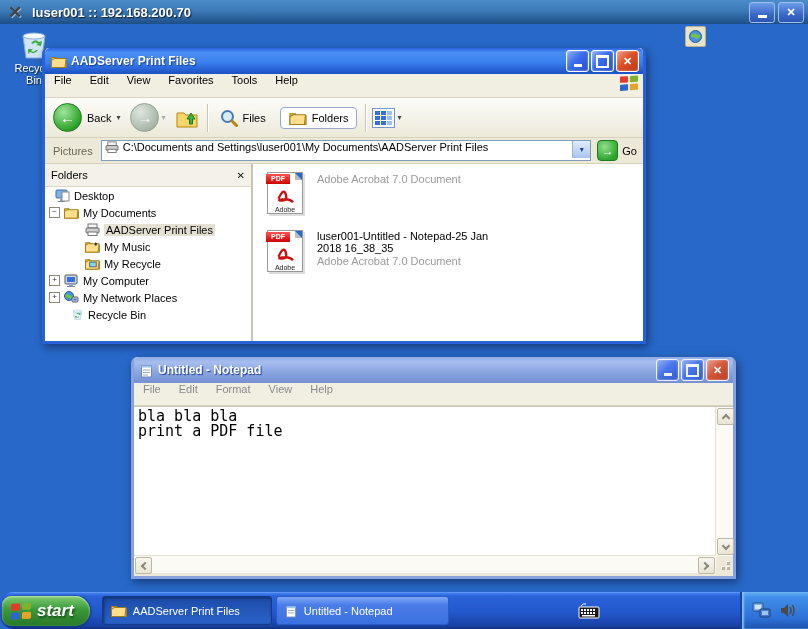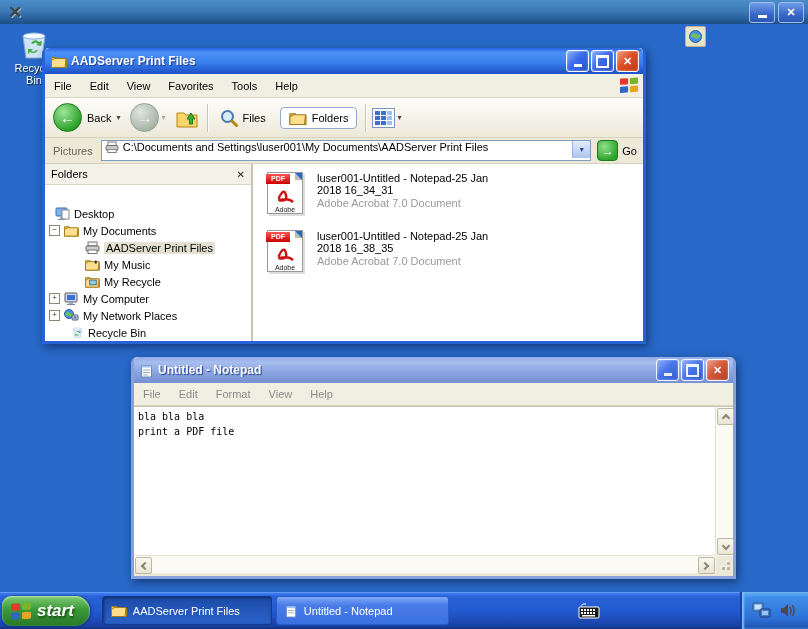"luser001 :: 192.168.200.70" span.ttl { html: none -> <span>luser001 :: 192.168.200.70</span> }
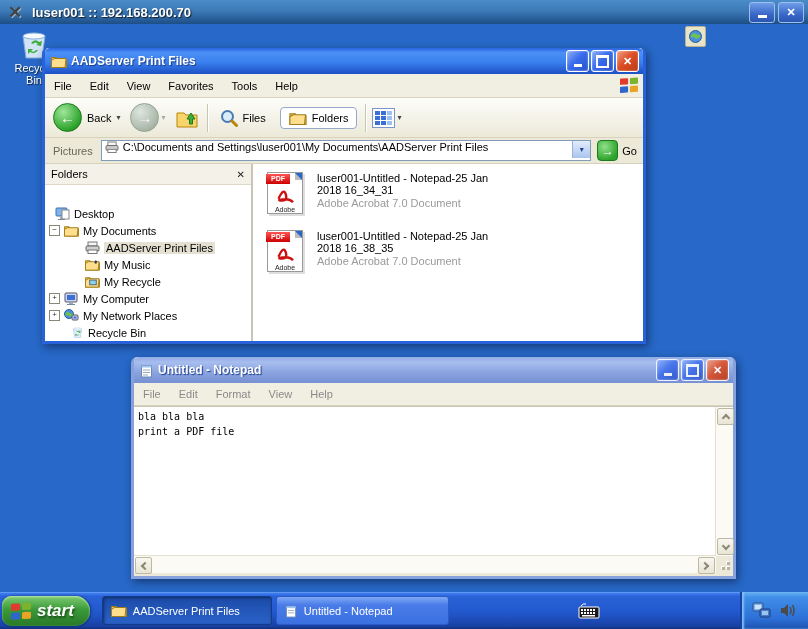"File" .menubar { align-items: center -> none }
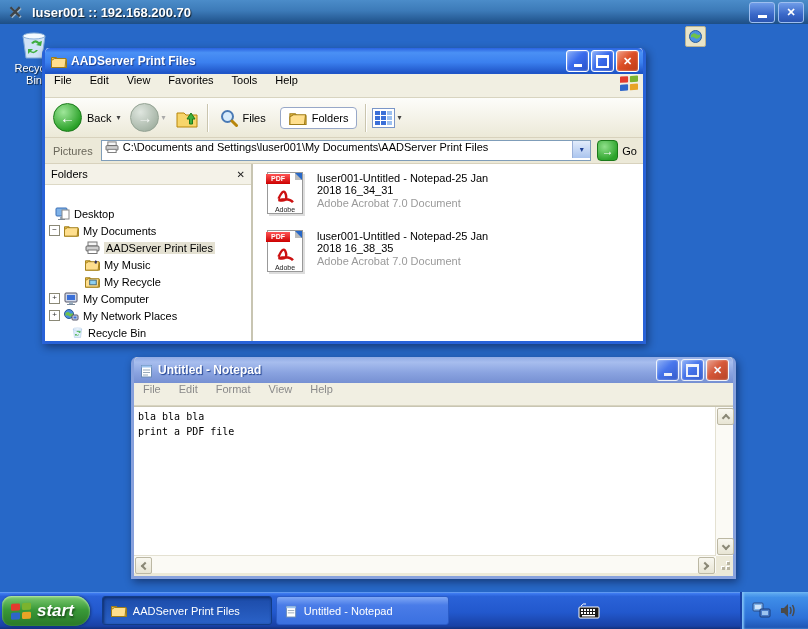"luser001-Untitled - Notepad-25 Jan 2018 16_34_31" div.fname { html: <div>luser001-Untitled - Notepad-25 Jan 2018 16_34_31</div> -> none }
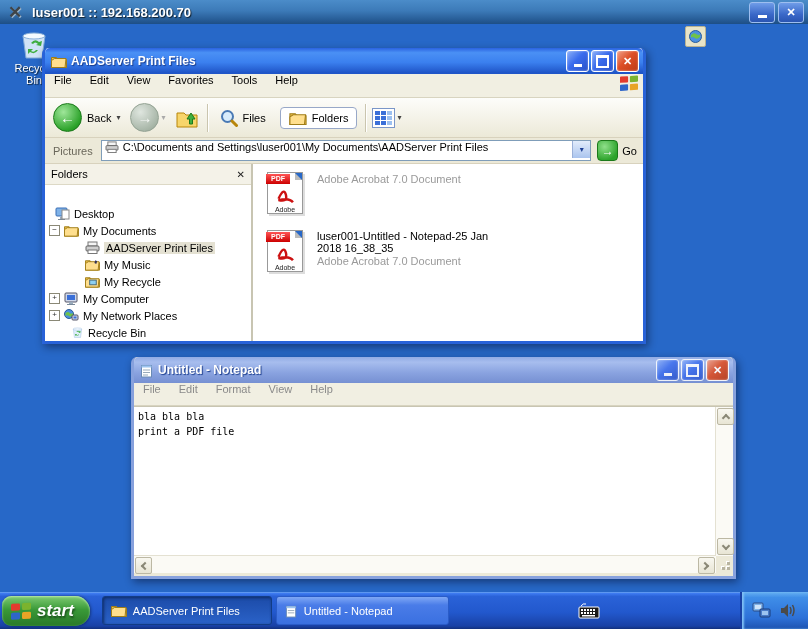"Desktop" div { padding-top: 20px -> 0 }
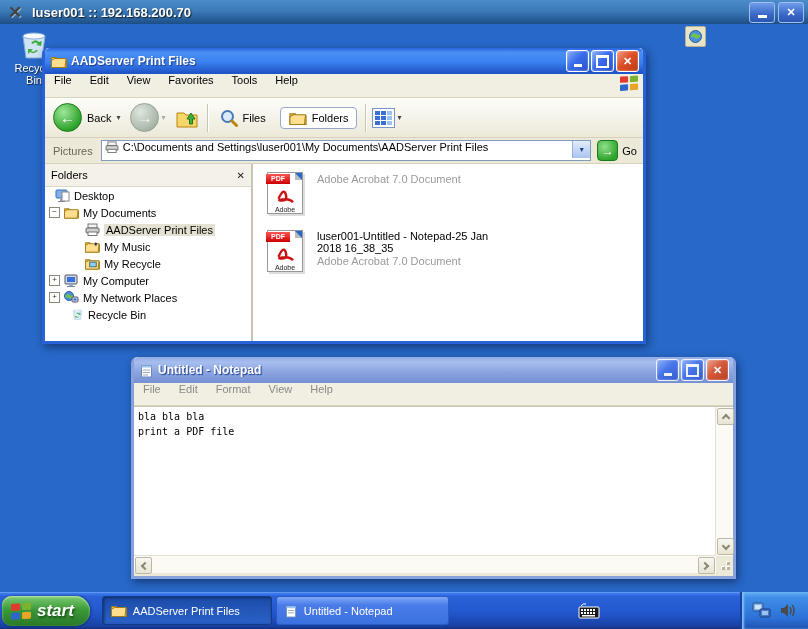"bla bla bla" .npcontent { font-size: 10px -> 15px }
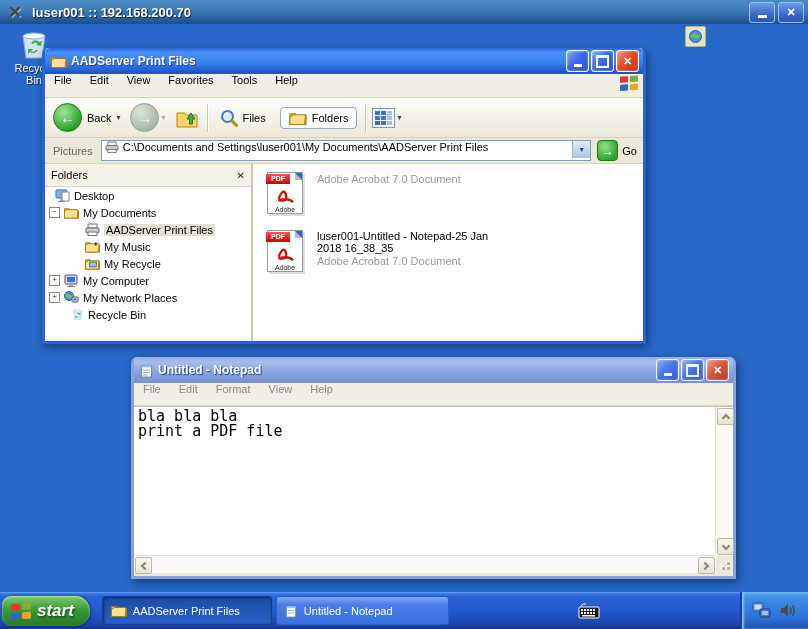"start" .taskbar { border-radius: none -> 14px }
